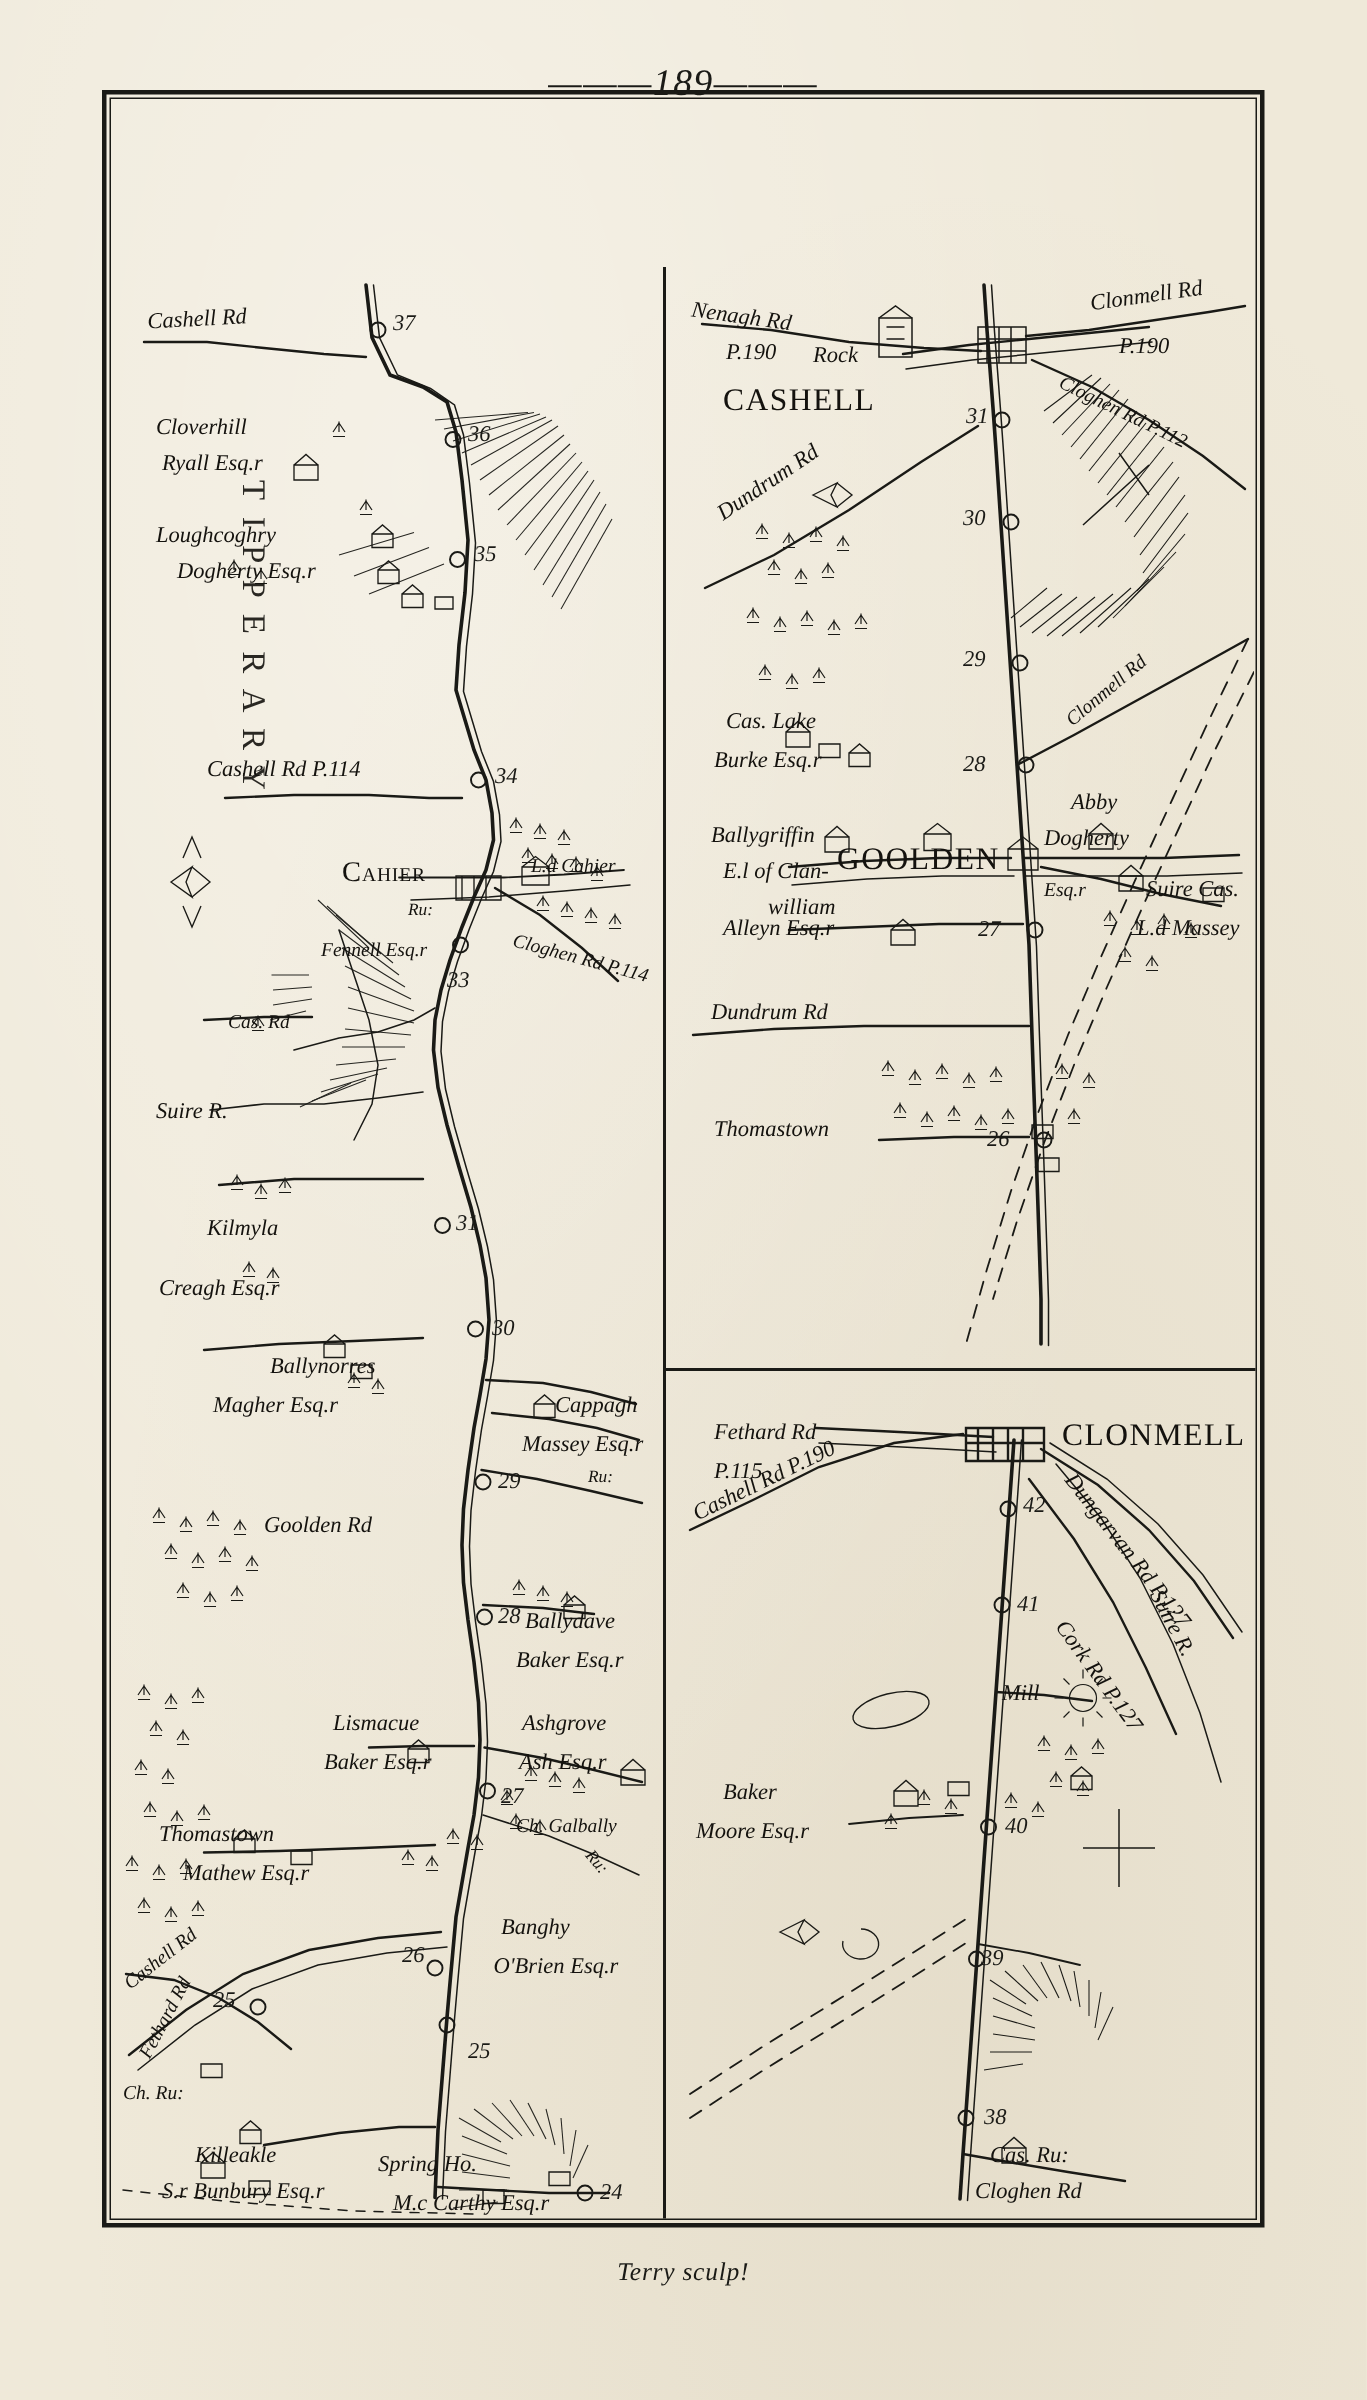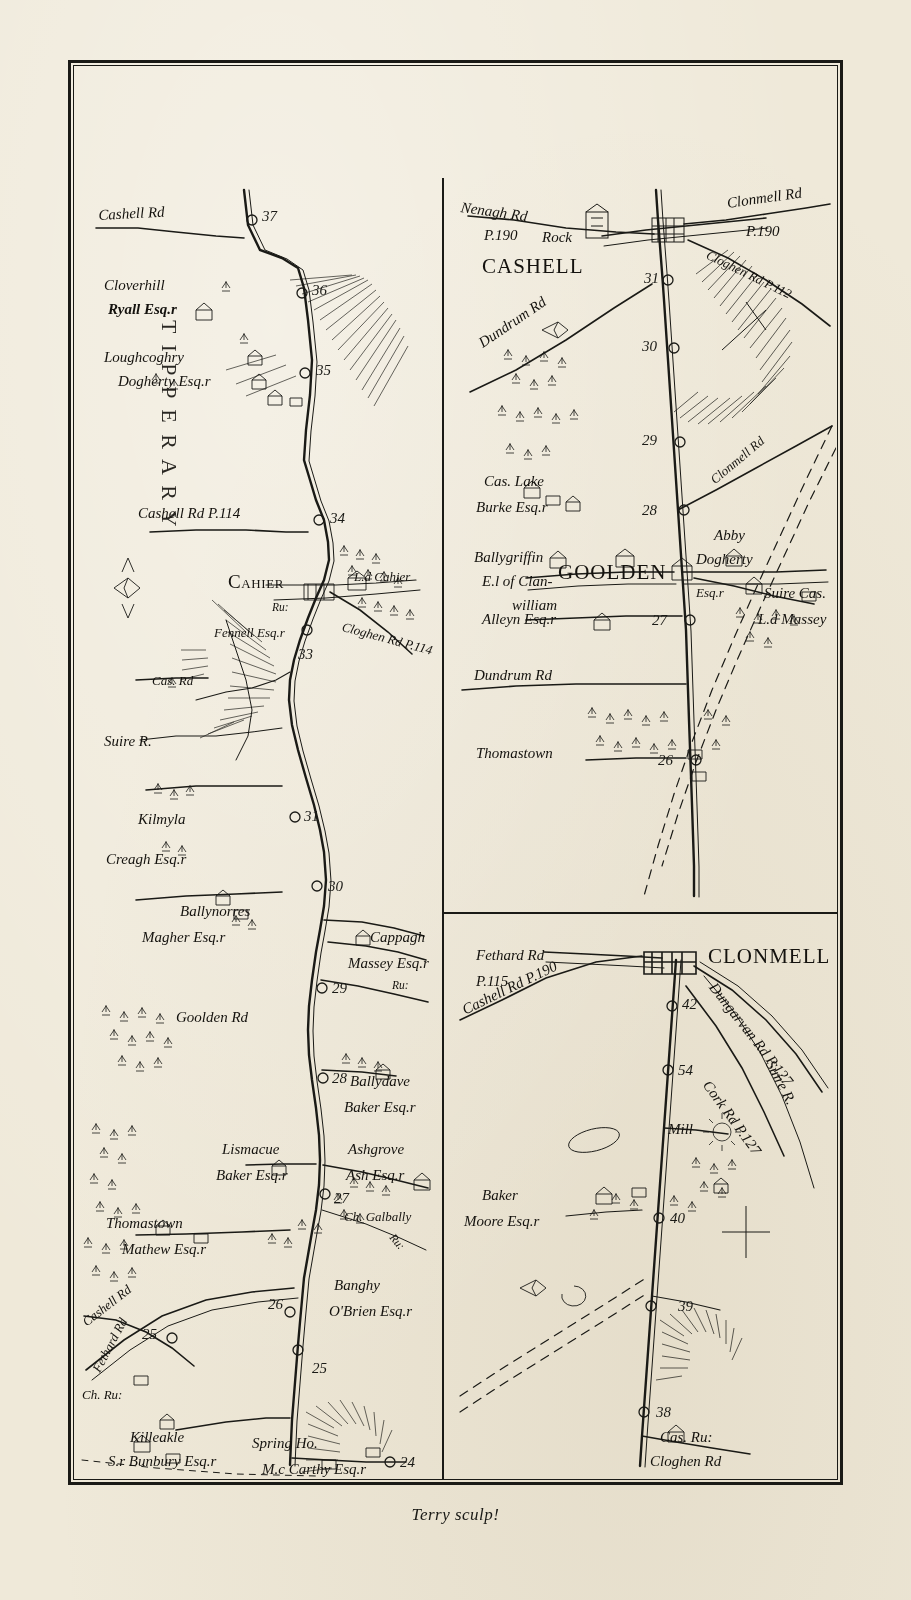"———189———" div.page-number { html: none -> <div> <span>———</span><span>189</span><span>———</span> </div> }
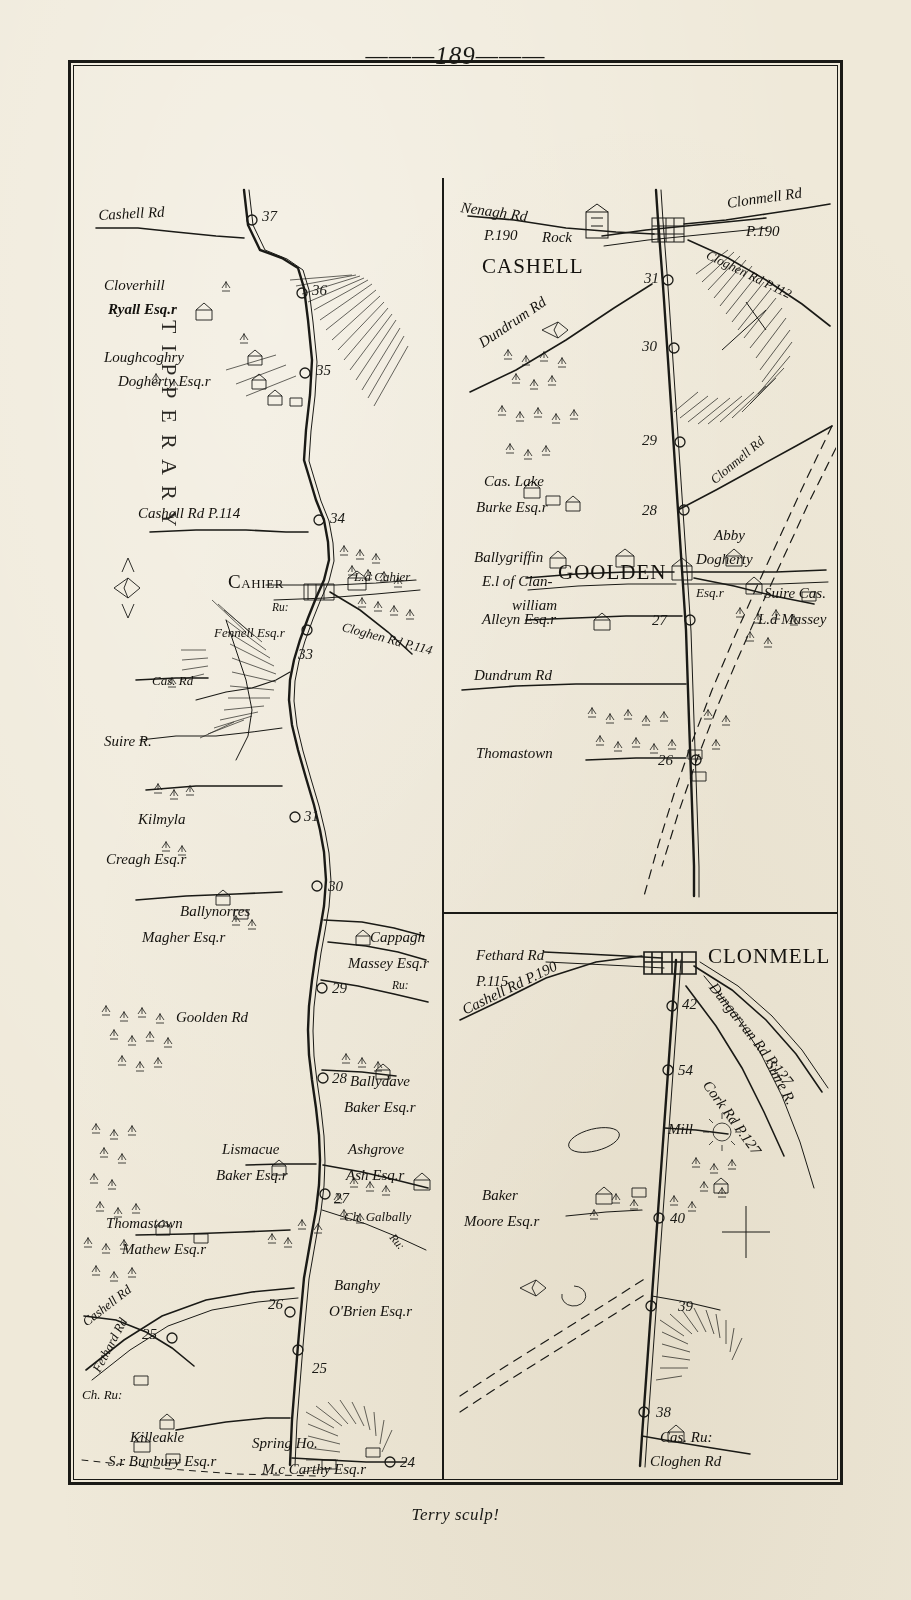"Ryall Esq.r" div.lbl { font-weight: bold -> none }
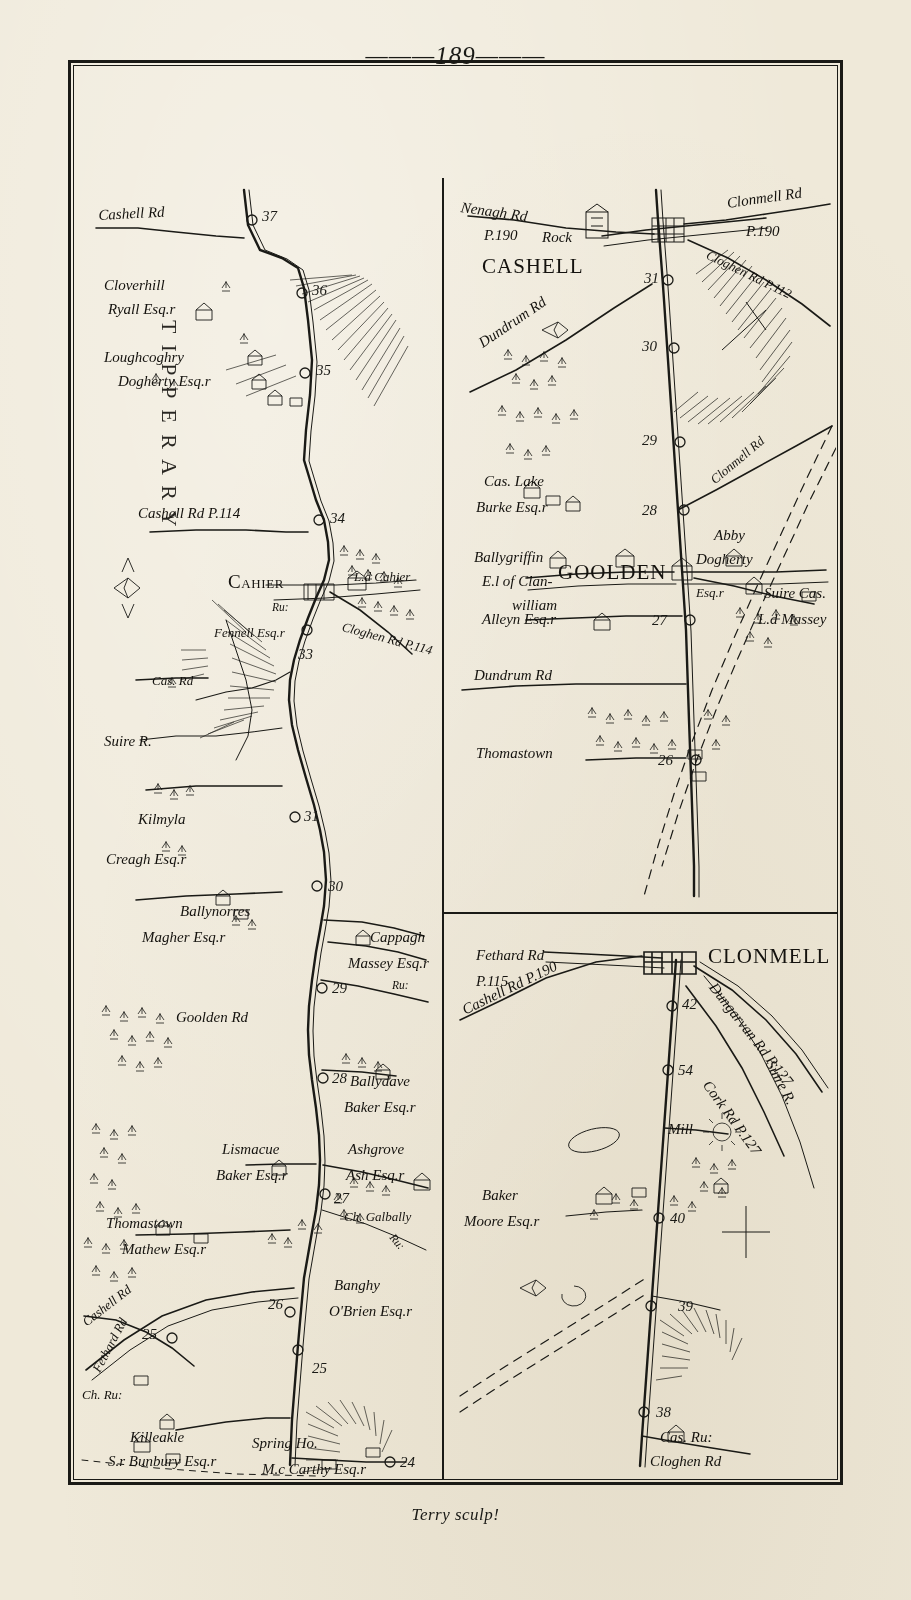"54" div.milenum { text: 54 -> 41 }
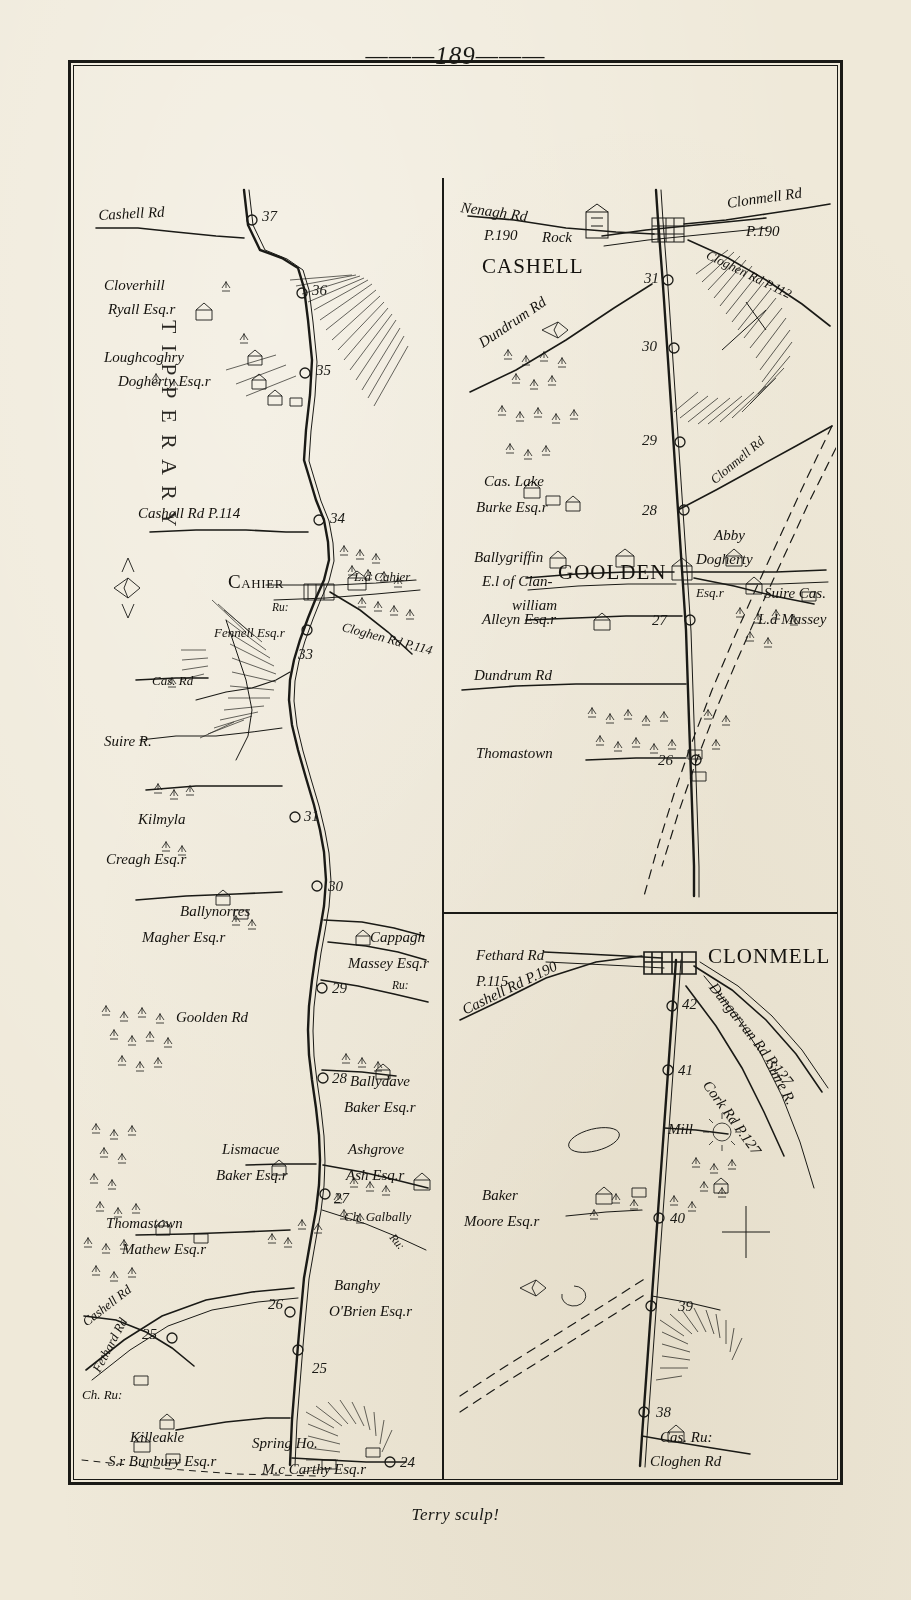"39" div.milenum { left: 232px -> 208px }
